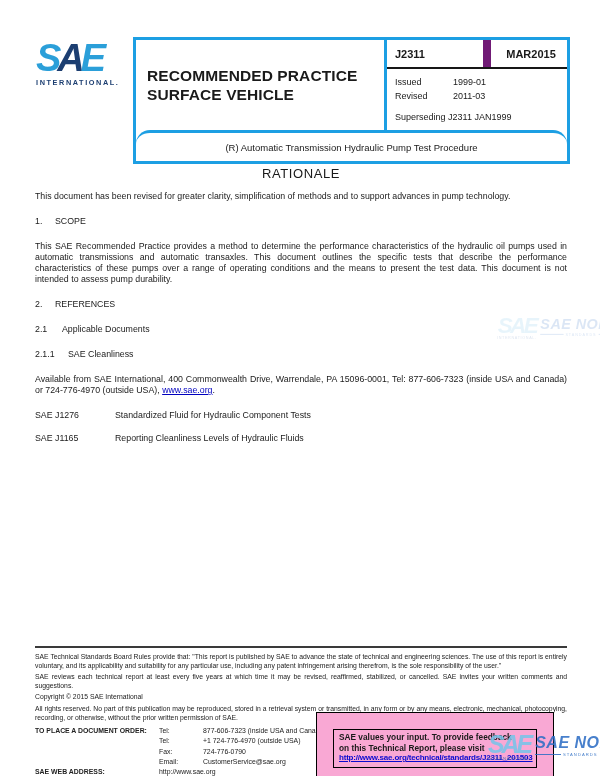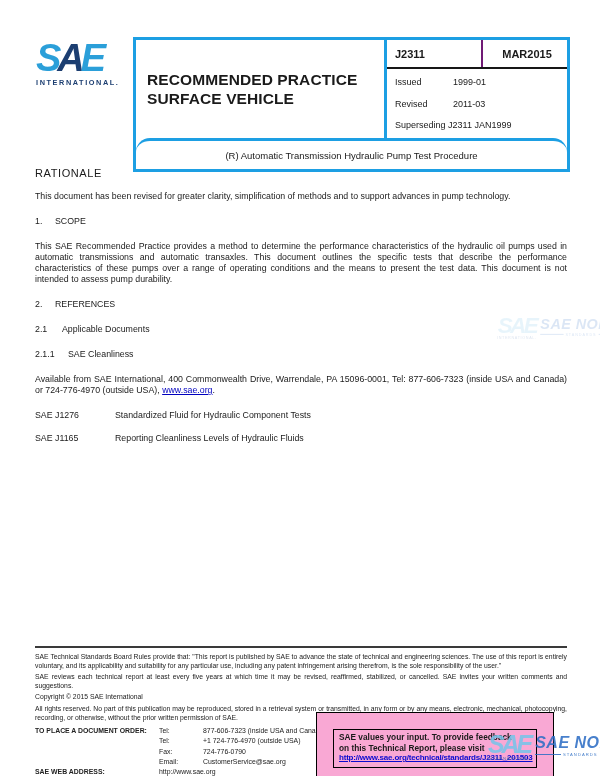"J2311" .code-cell { border-right: 2px solid #701a75 -> 8px solid #701a75 }
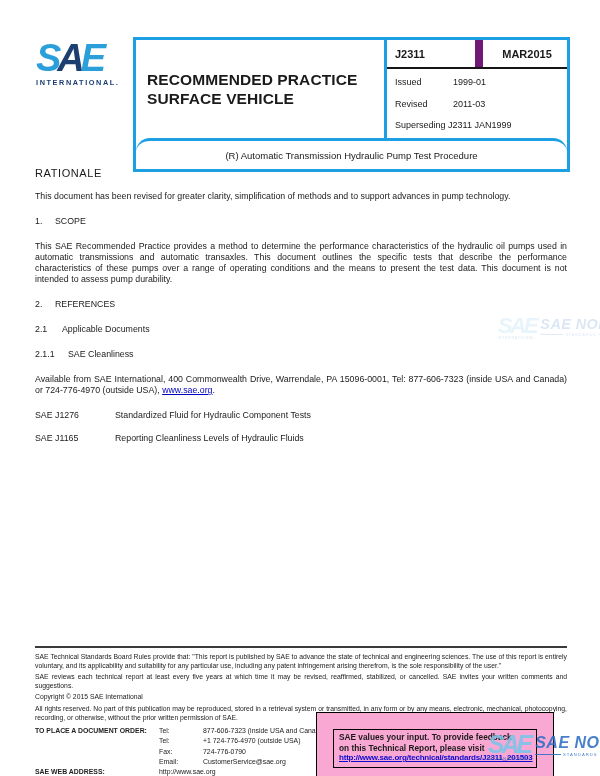"MAR2015" .date-cell { width: 84px -> 76px }
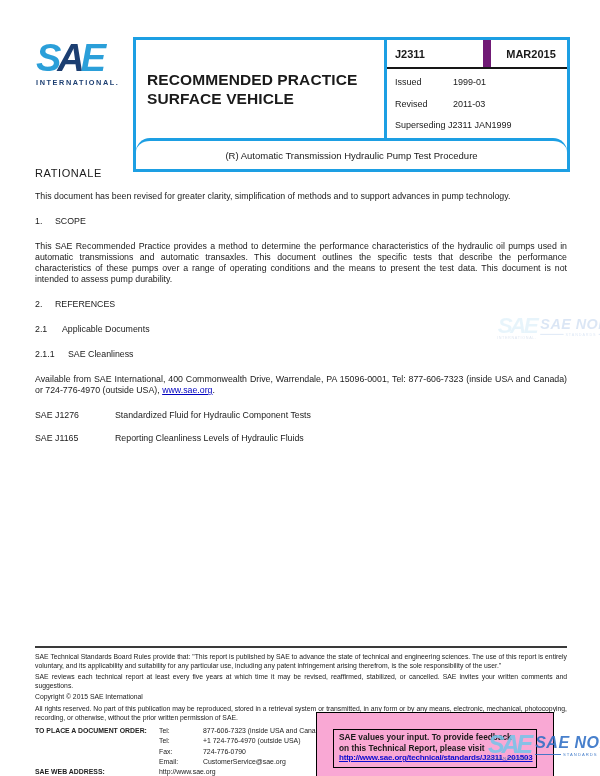"Issued" .issue-grid { row-gap: 10px -> 2px }
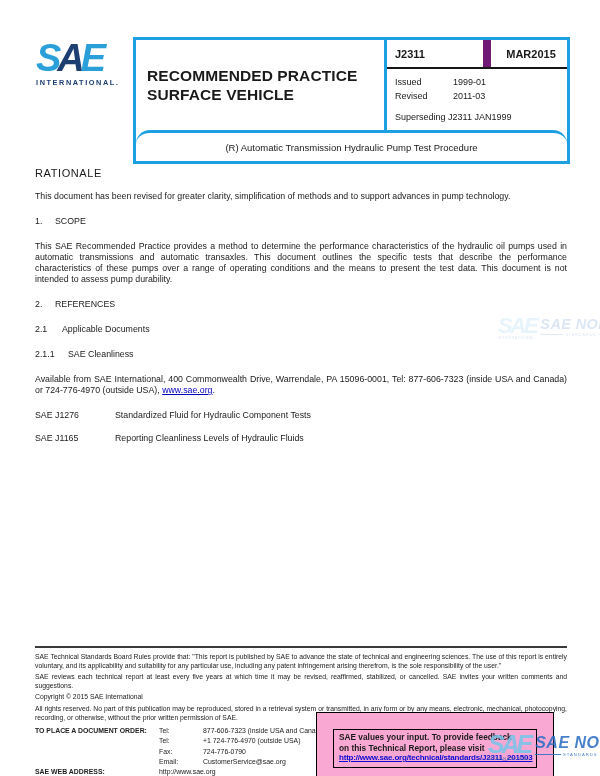"RATIONALE" .rationale { font-size: 11px -> 13px; text-align: none -> center }
